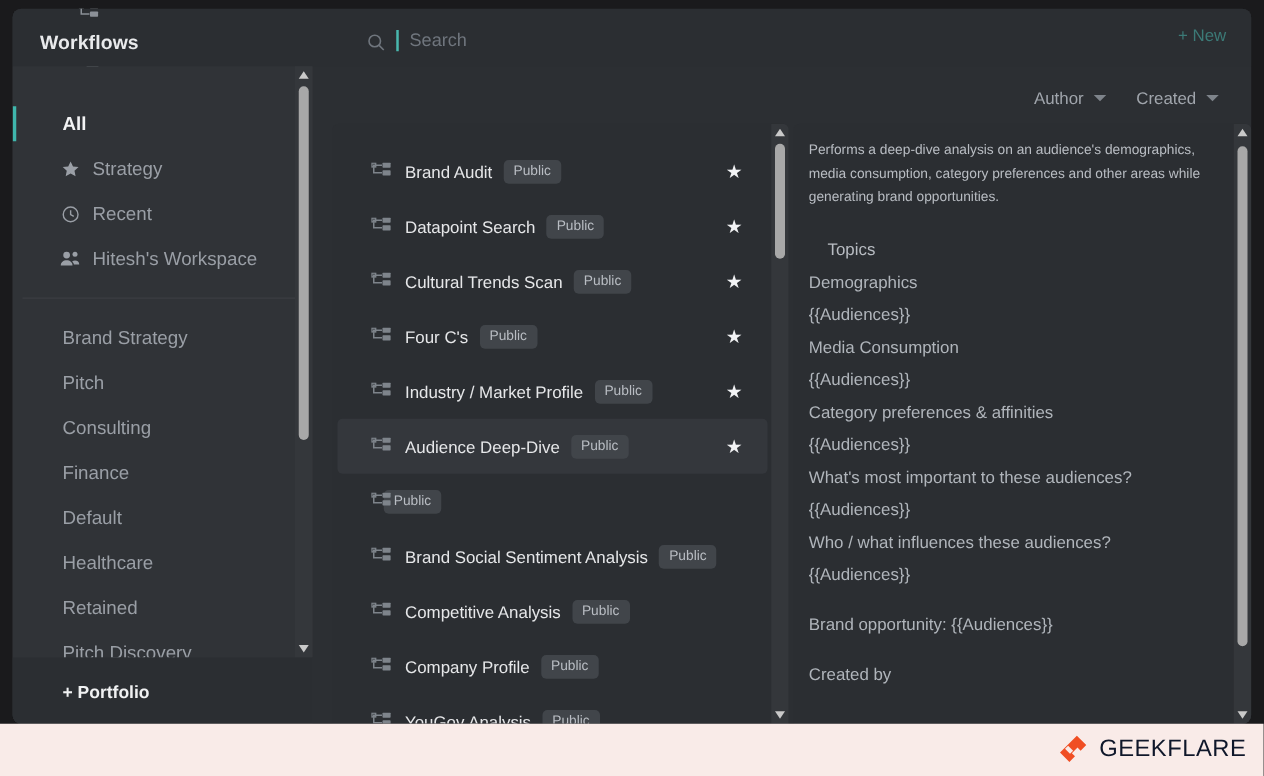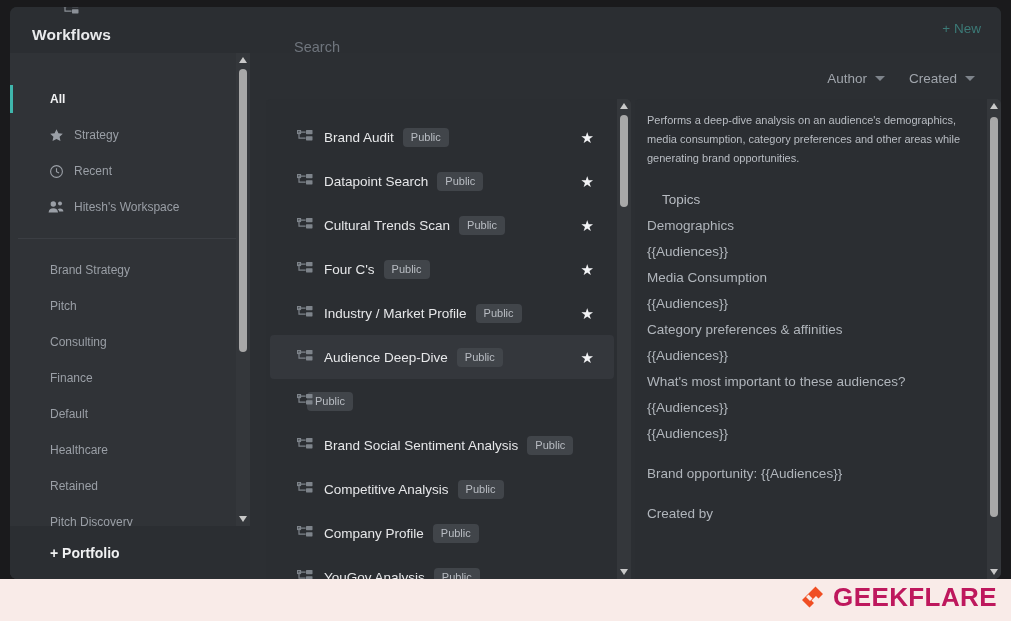"Search" .searchwrap { flex-direction: column -> none }
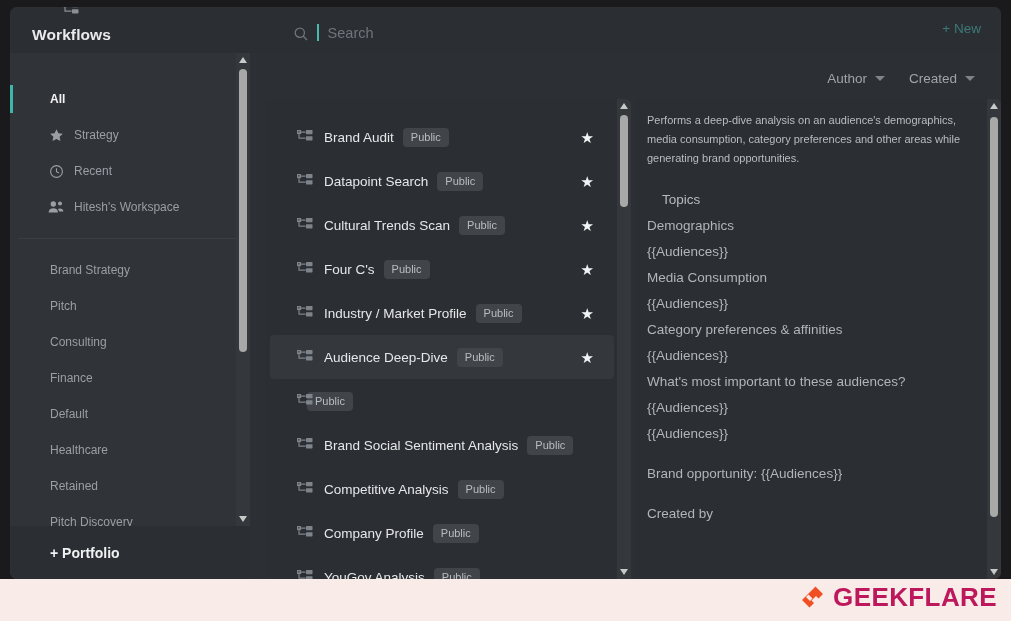"All" .side-item .label { font-size: 12px -> 15px }
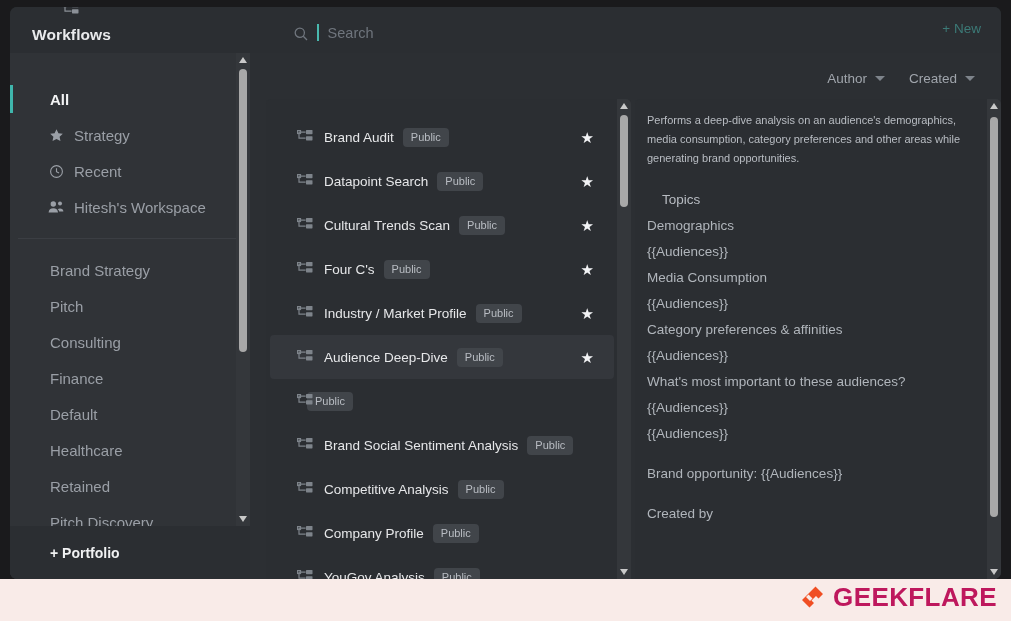"Who / what influences these" div.topic-line { html: none -> <div>Who / what influences these audiences?</div> }
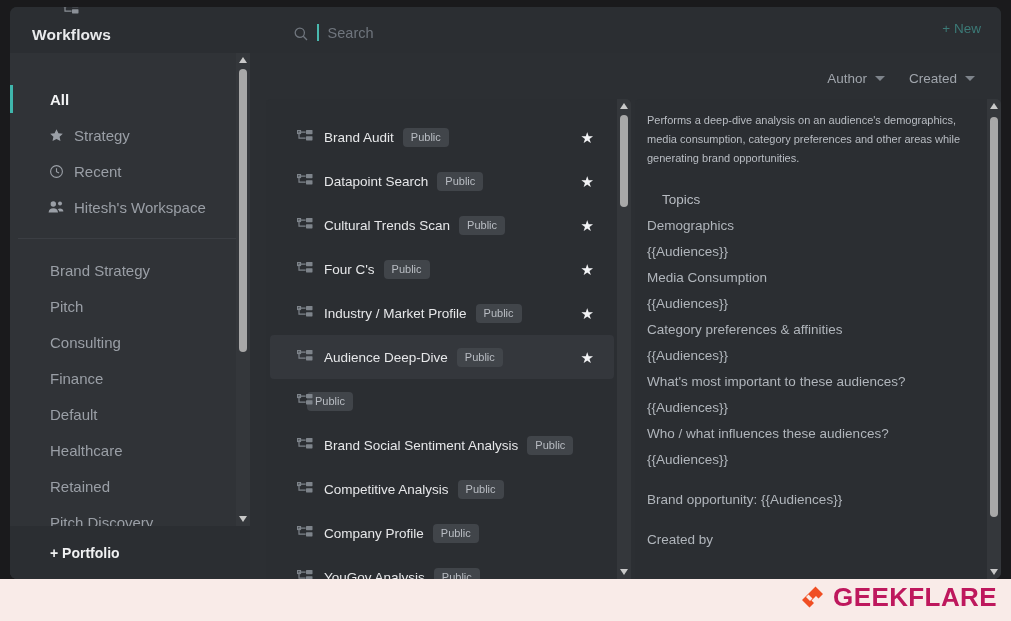"GEEKFLARE" .wm-text { color: #be185d -> #0f172a; font-size: 26px -> 19px; font-weight: bold -> normal }
